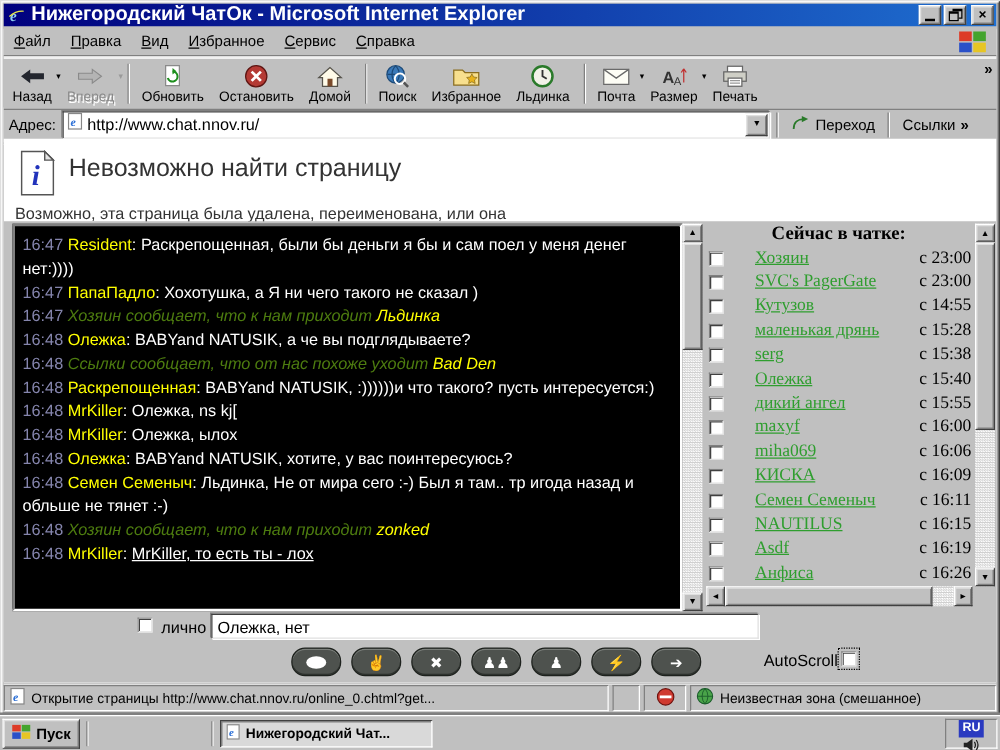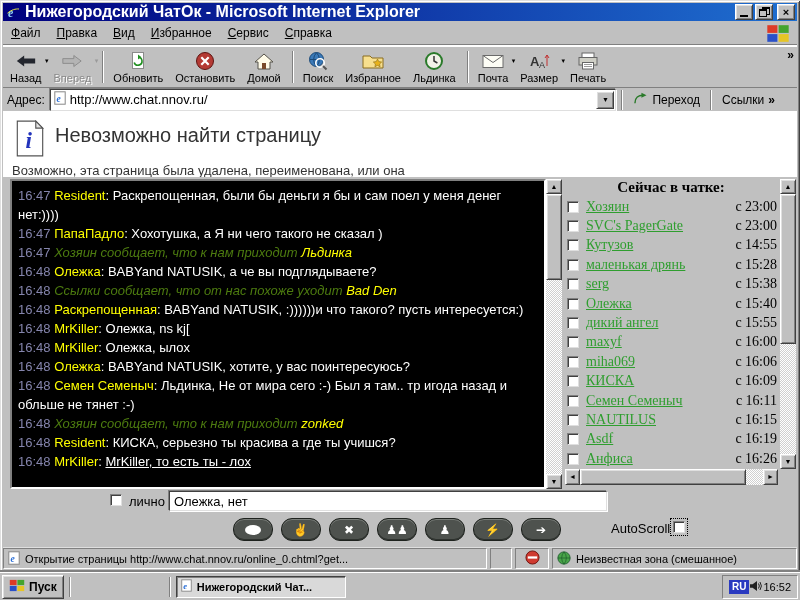"Хозяин" .urow { gap: 7px -> 25px }
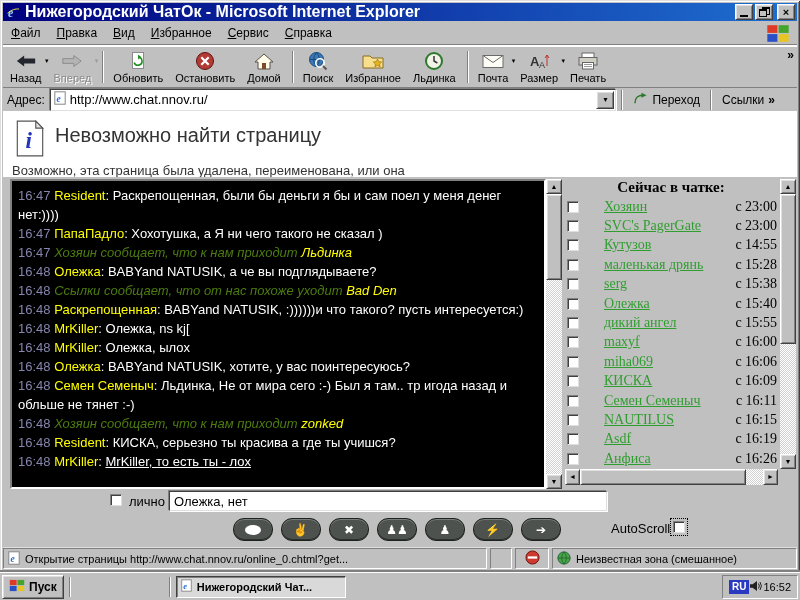"16:48 Resident: КИСКА, серьезно ты" div.cline { html: <div><span>16:48</span> <span>Resident</span><span>: КИСКА, серьезно ты красива а где ты учишся?</span></div> -> none }
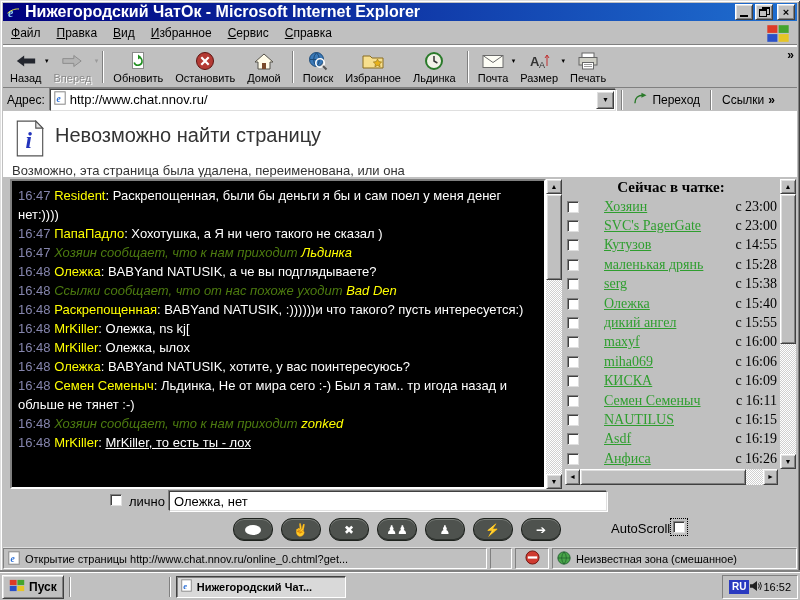"RU" .tray { flex-direction: none -> column }
